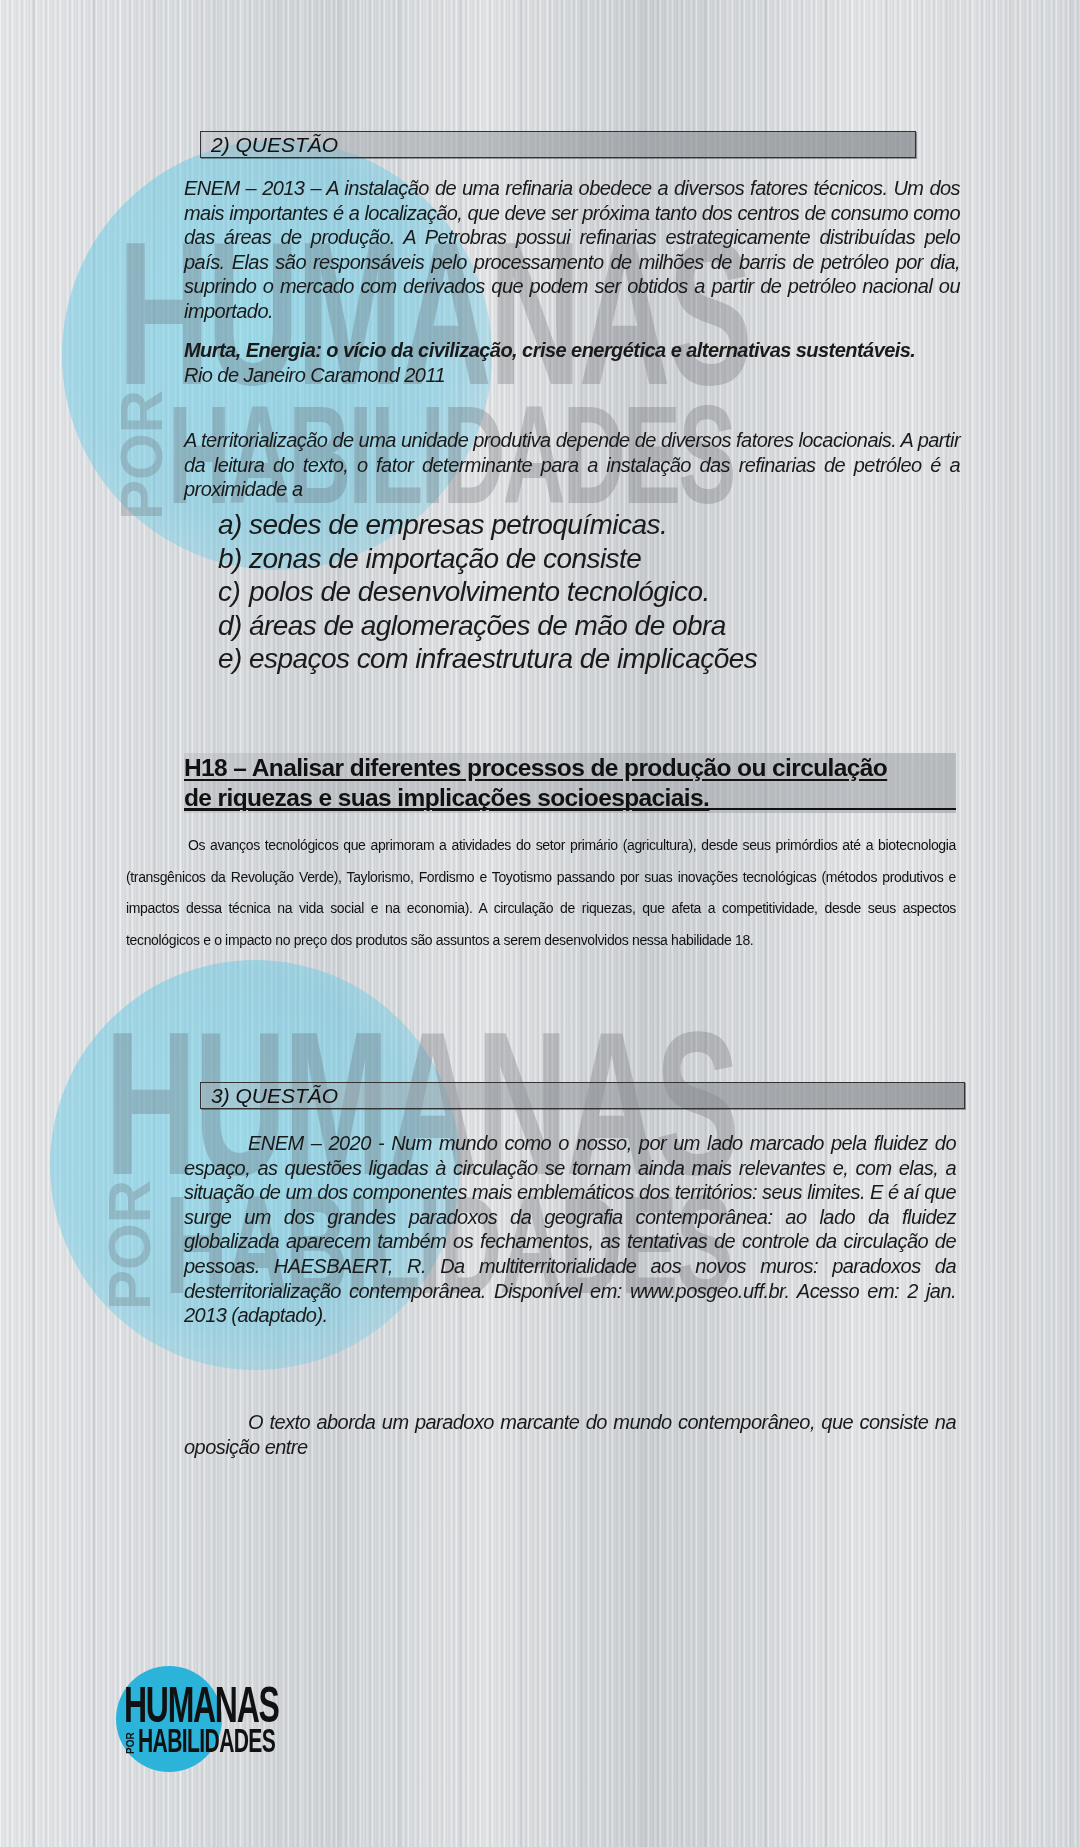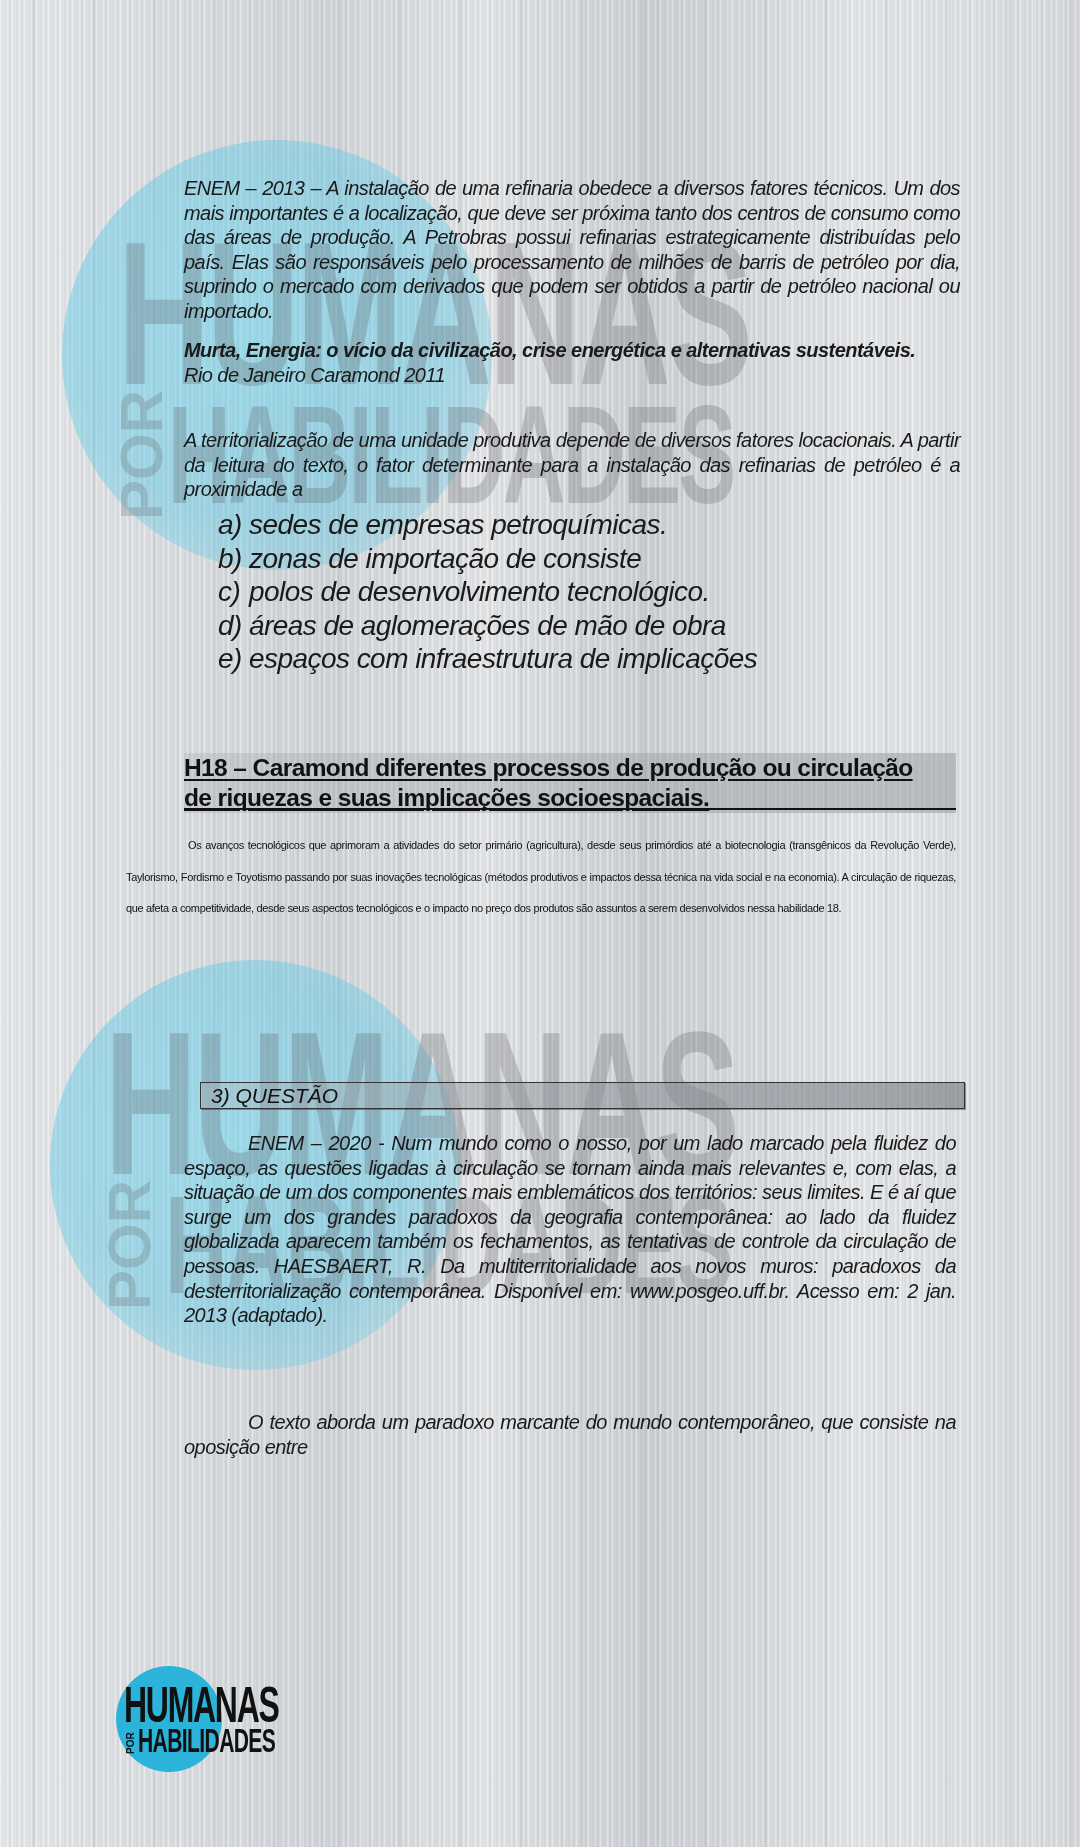"2) QUESTÃO" div.q-header { html: none -> <div> <span>2) QUESTÃO</span> </div> }
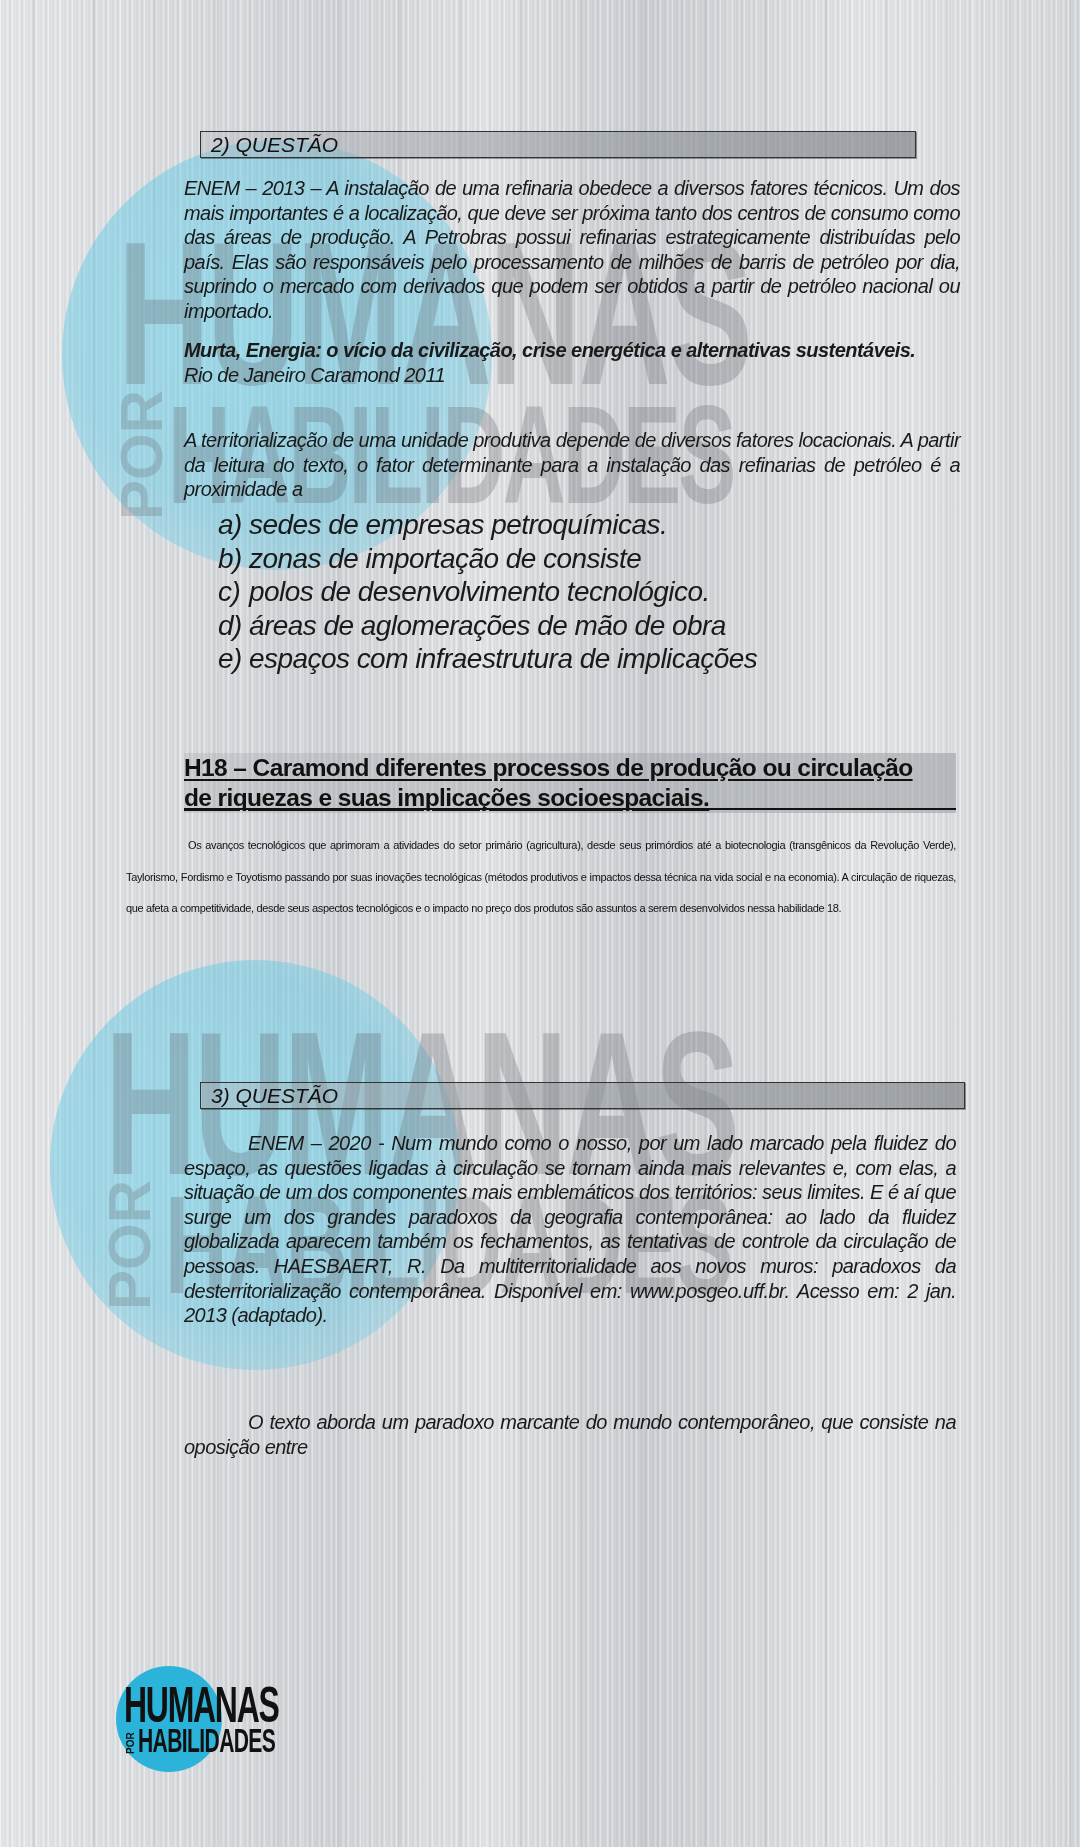"H18 – Caramond diferentes processos" span.h18-line { text: Caramond -> Analisar }
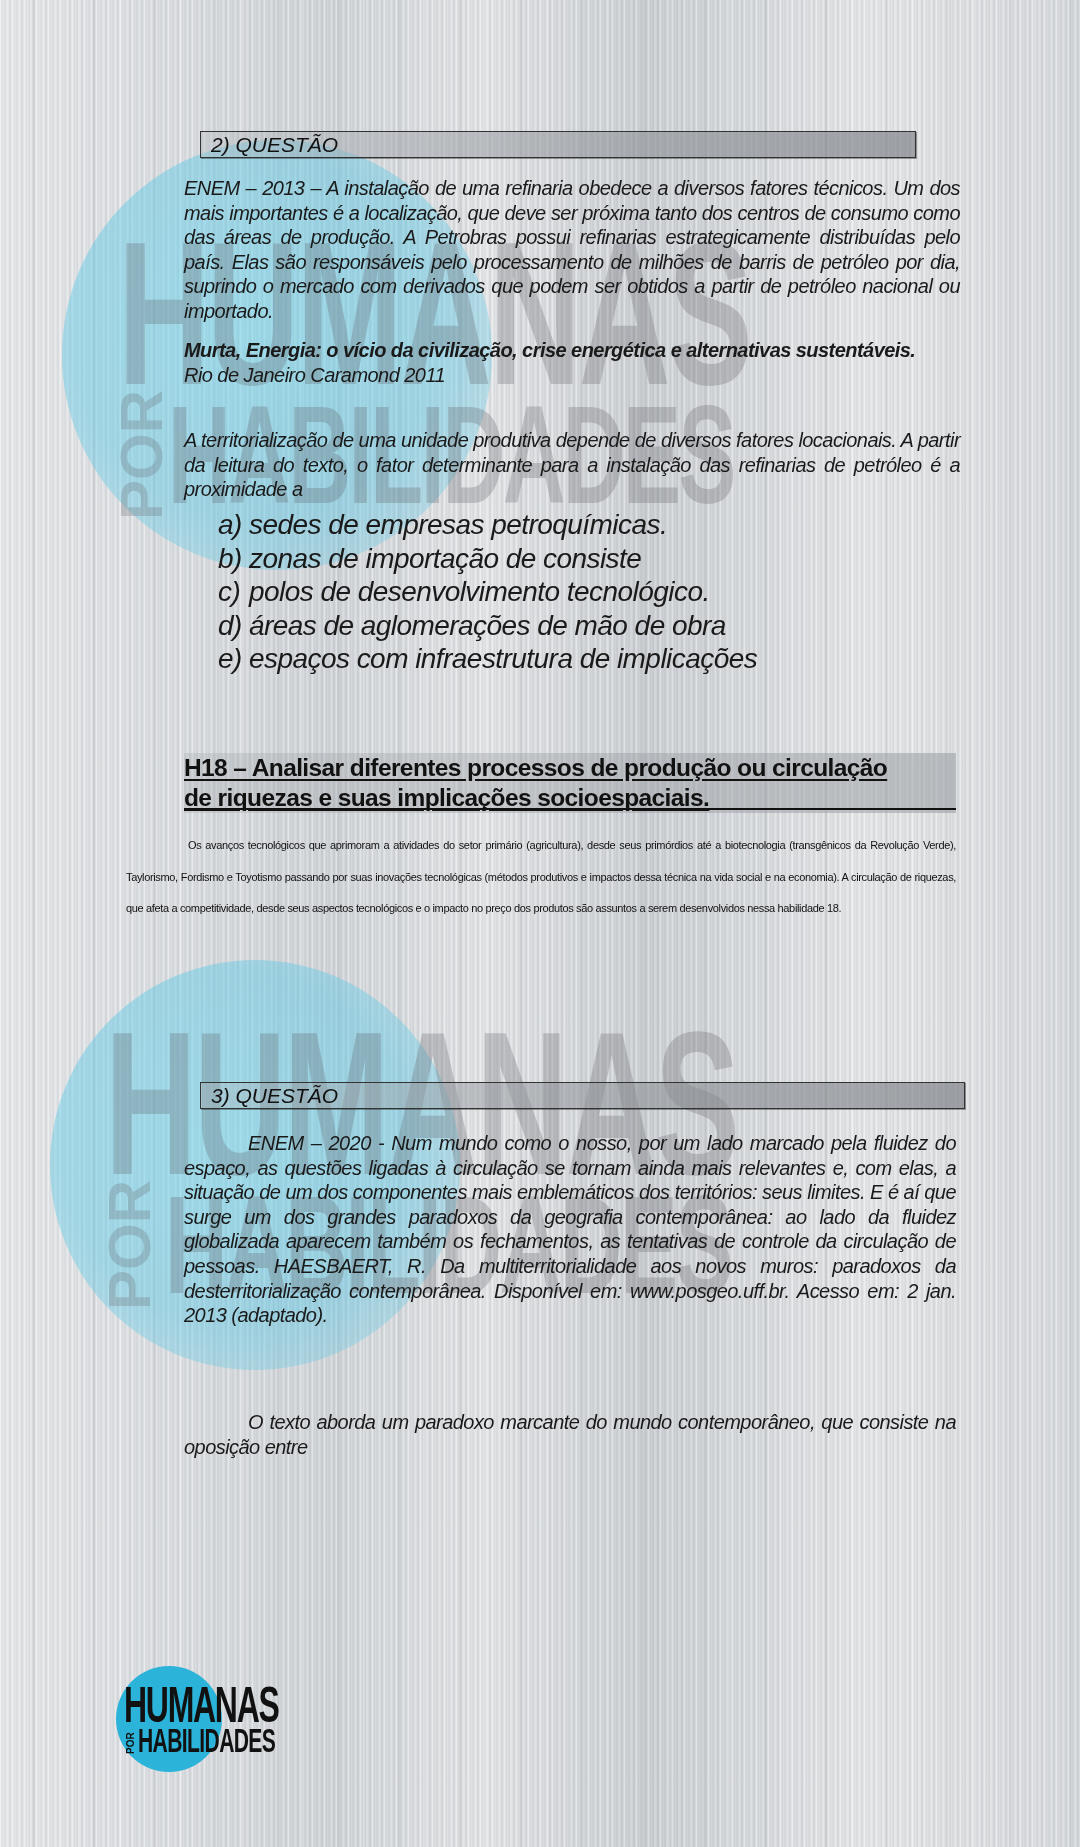"Os avanços tecnológicos que aprimoram" .body-para { font-size: 11px -> 14px }
